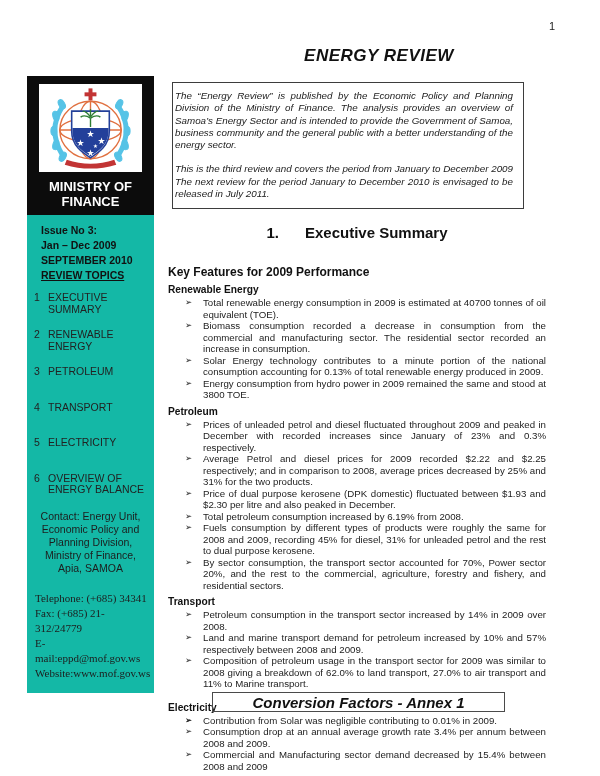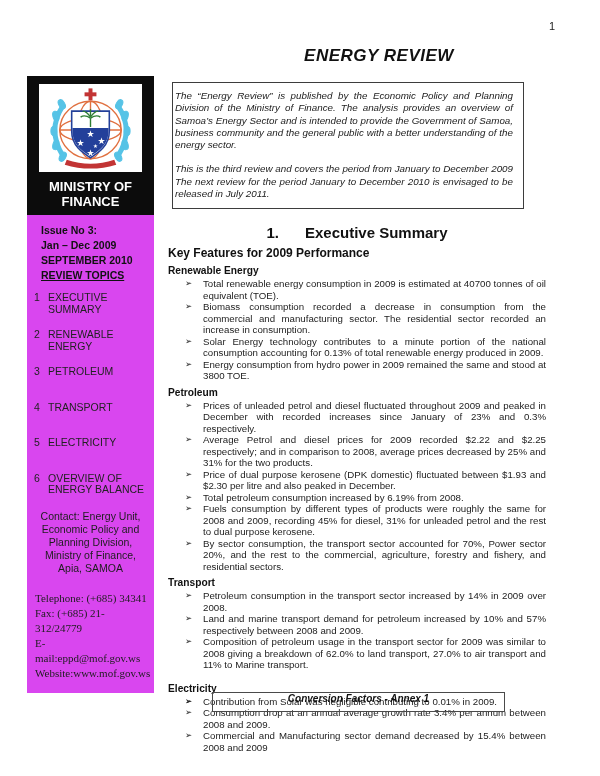"Issue No 3:" .sb-gray { background: #d946ef -> #14b8a6 }
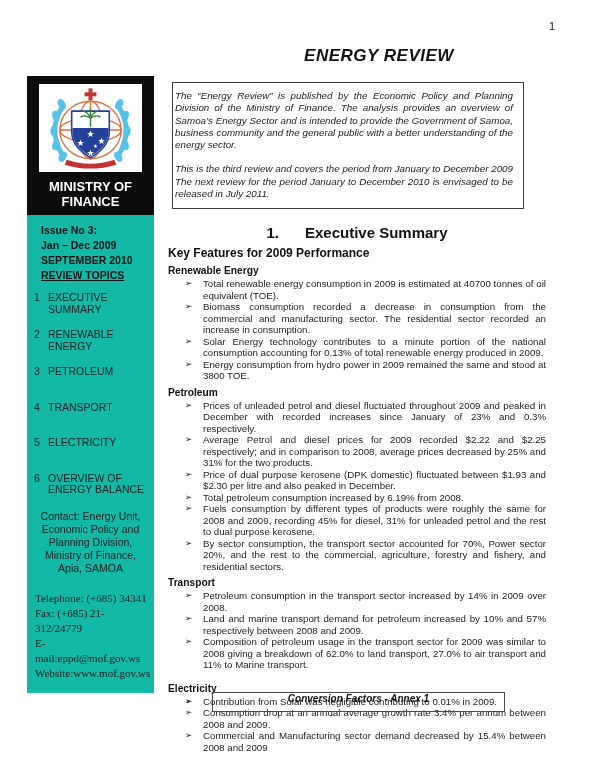"Key Features for 2009 Performance" .key-head { margin-top: 5px -> 24px }
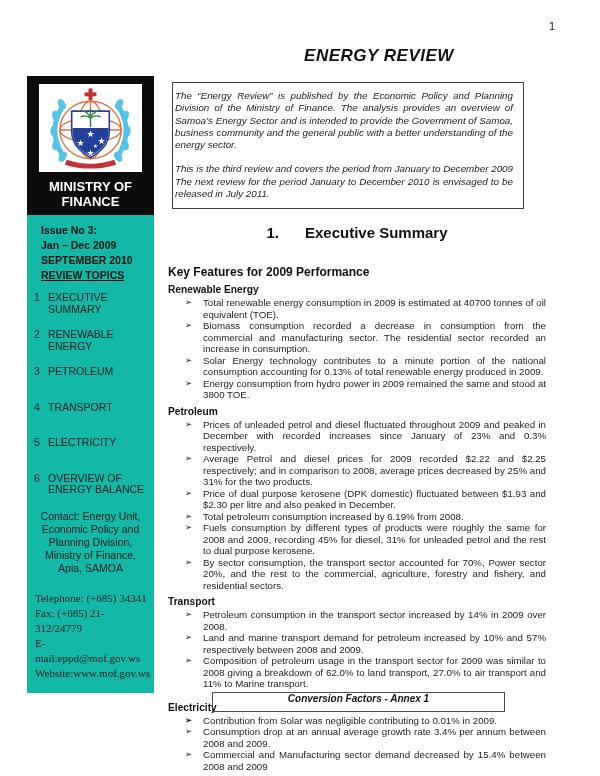"Conversion Factors - Annex 1" .annex-box { align-items: flex-start -> flex-end; font-size: 10px -> 15px }
